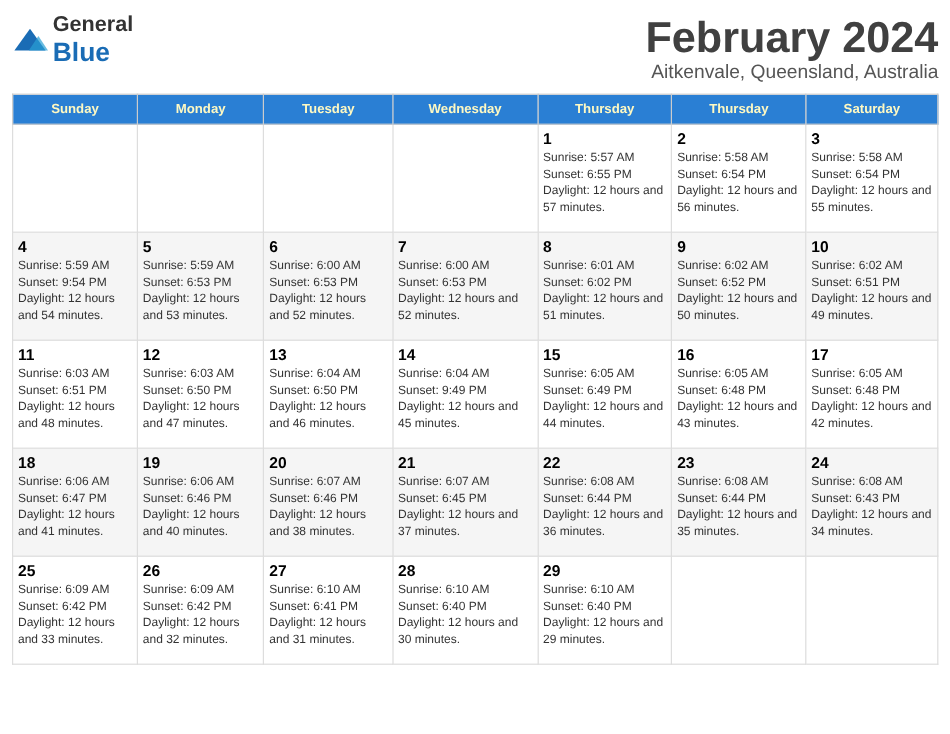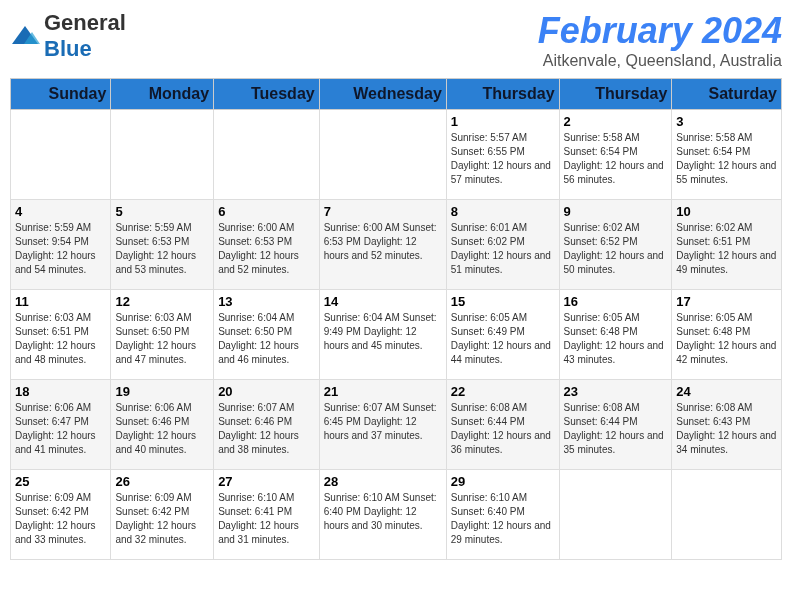"General" .logo-text-general { font-size: 22px -> 18px }
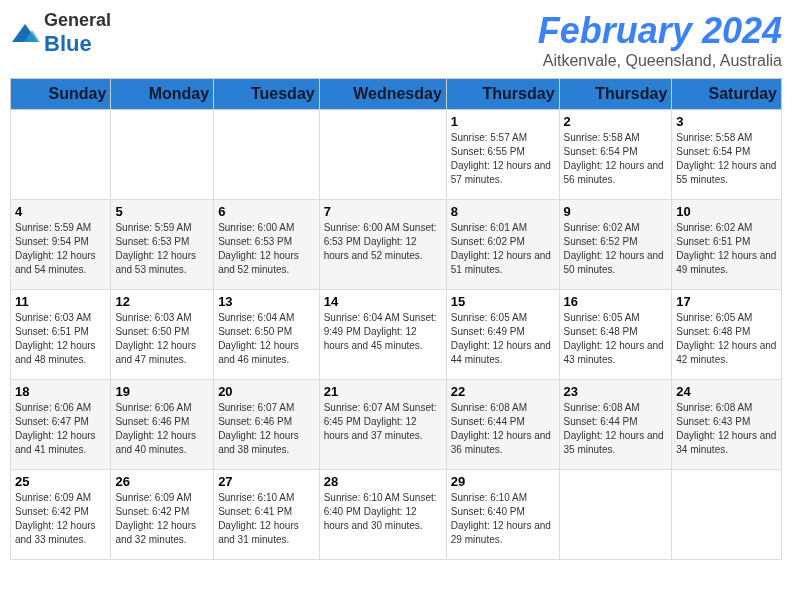"February 2024" .main-title { color: #3b82f6 -> #404040; font-style: italic -> none }
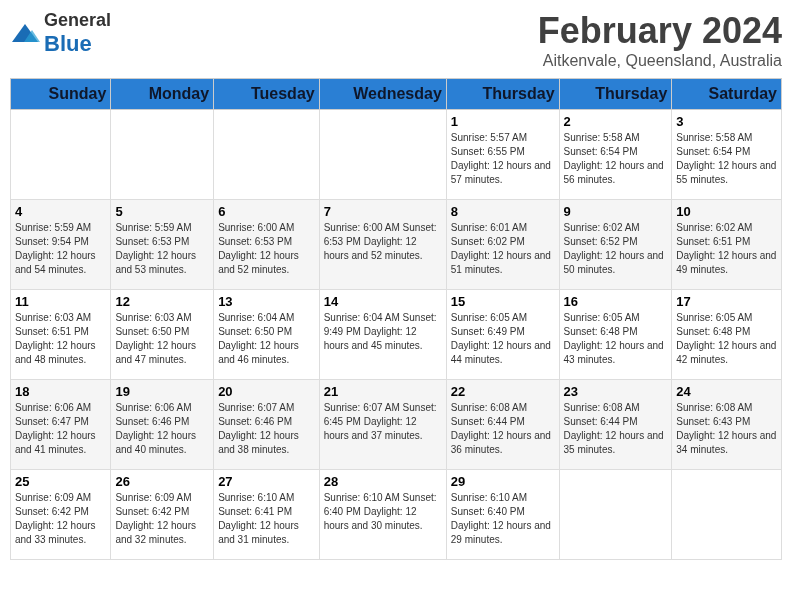"Sunday" thead tr th { color: #0f172a -> #fef9c3; font-size: 16px -> 11px; text-align: right -> center }
